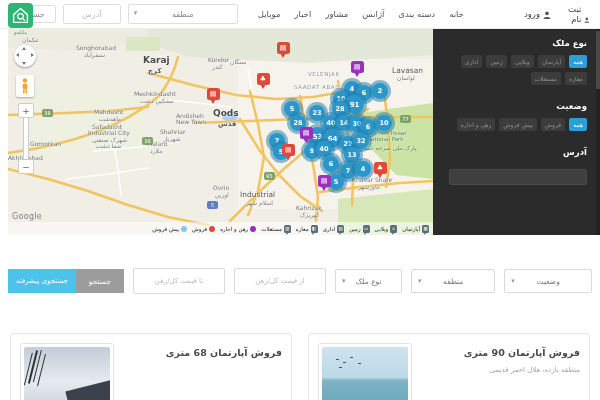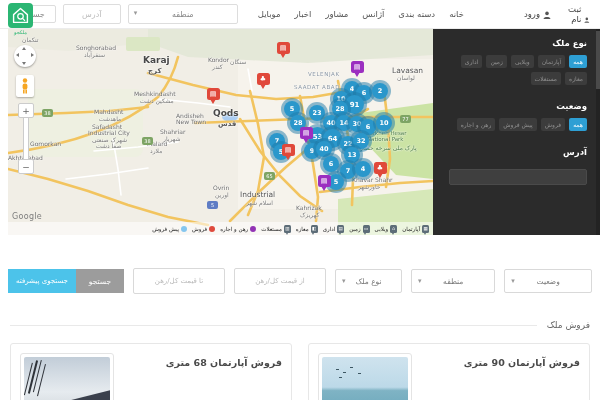"فروش ملک" div.sec-head { html: <div> <span>فروش ملک</span> <div></div> </div> -> none }
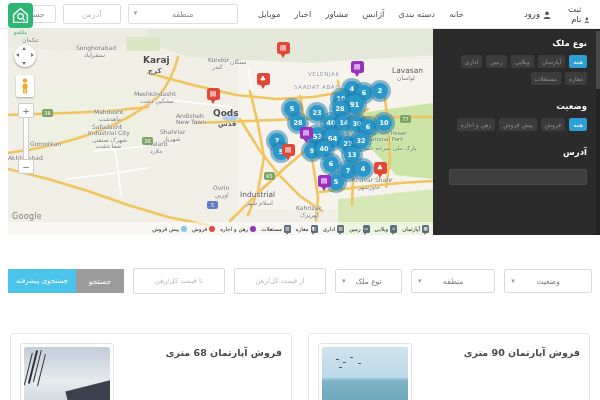"منطقه یازده، هلال احمر قدیمی" div.card-sub { html: none -> <div>منطقه یازده، هلال احمر قدیمی</div> }
